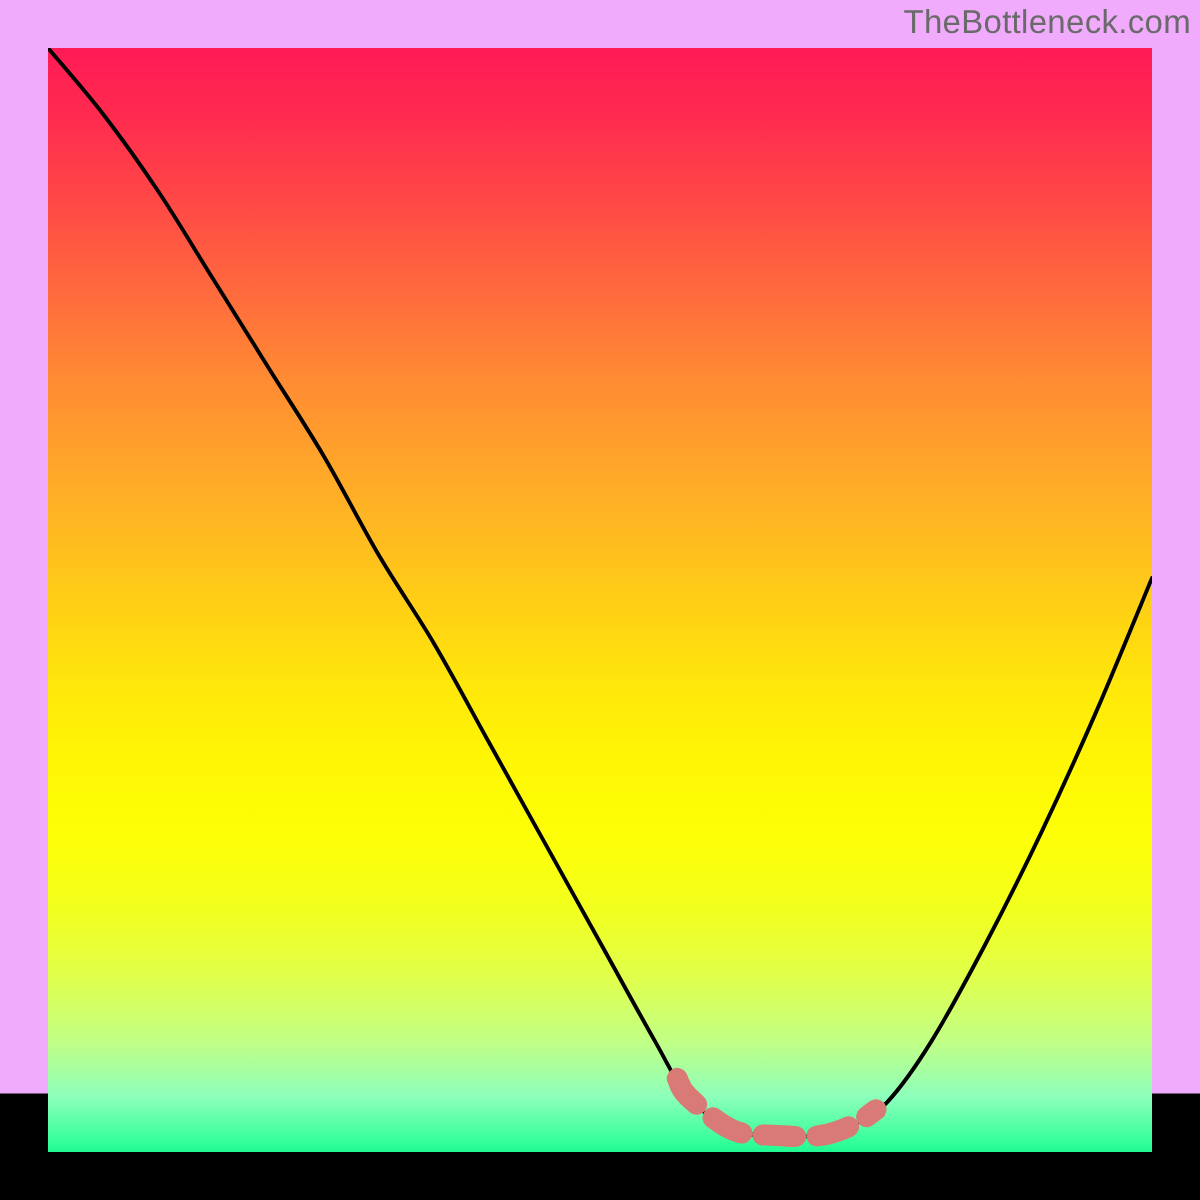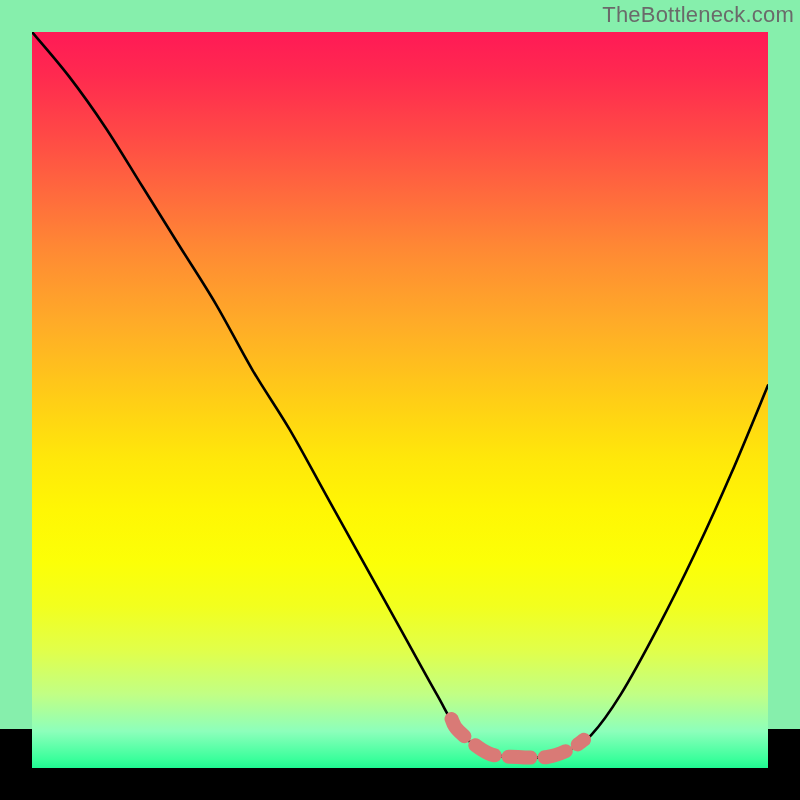"TheBottleneck.com" .frame { background: #86efac -> #f0abfc }
